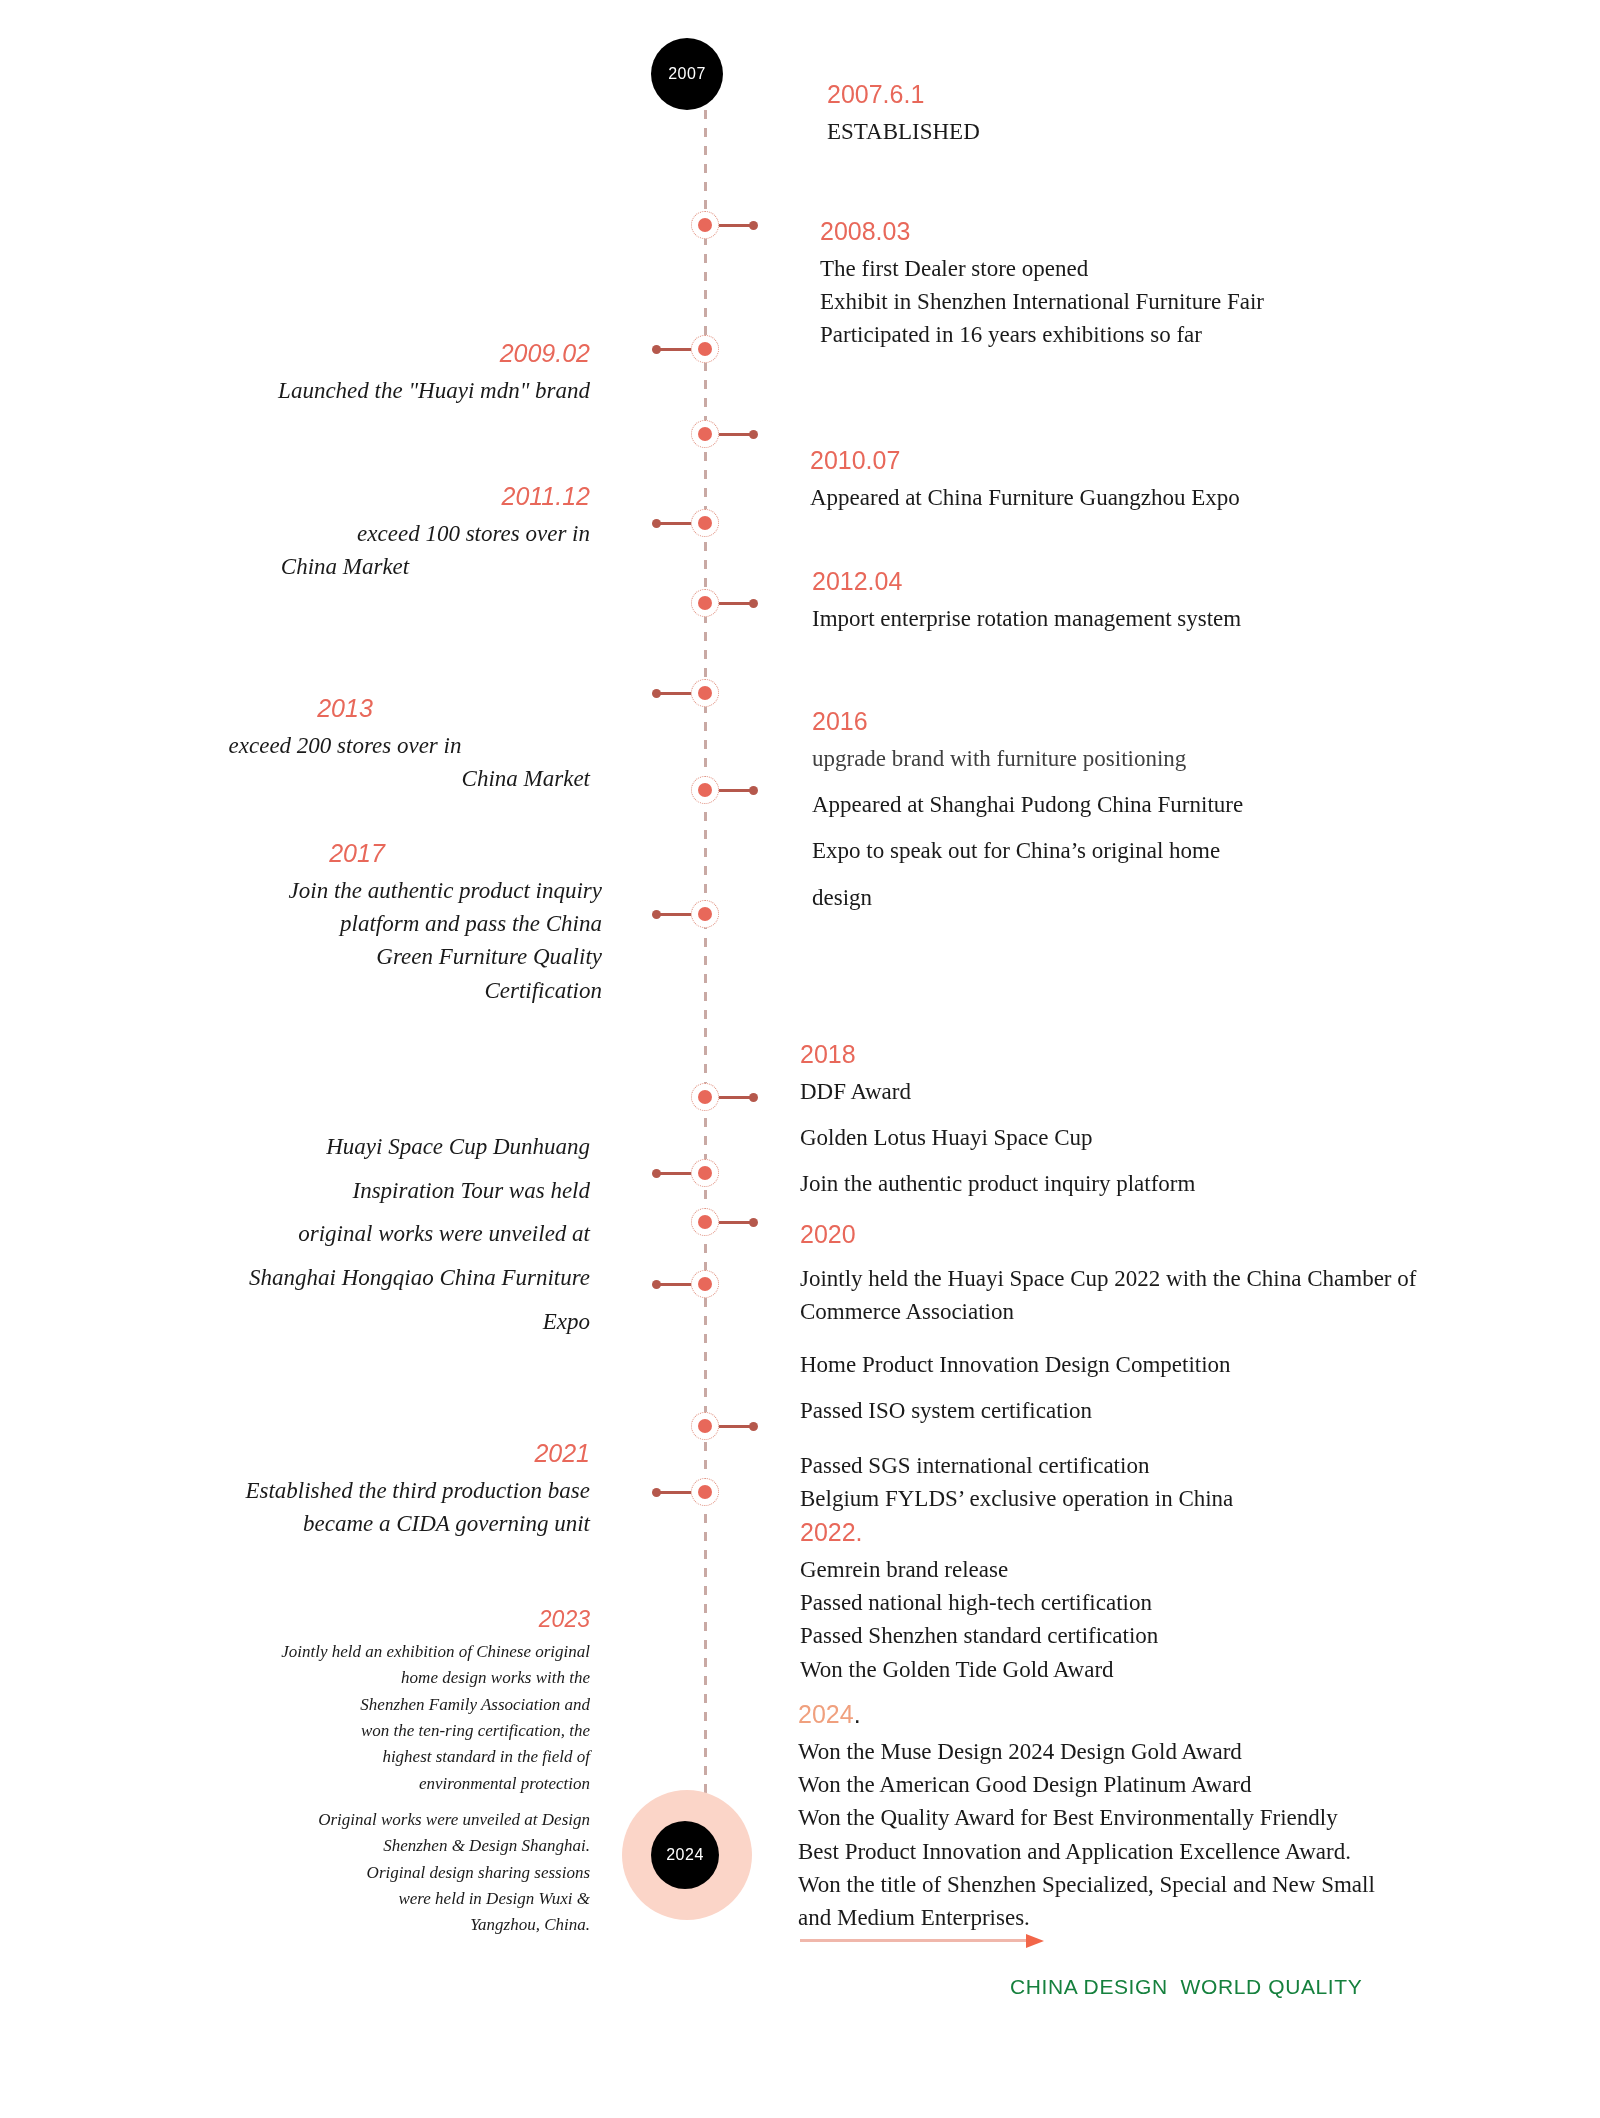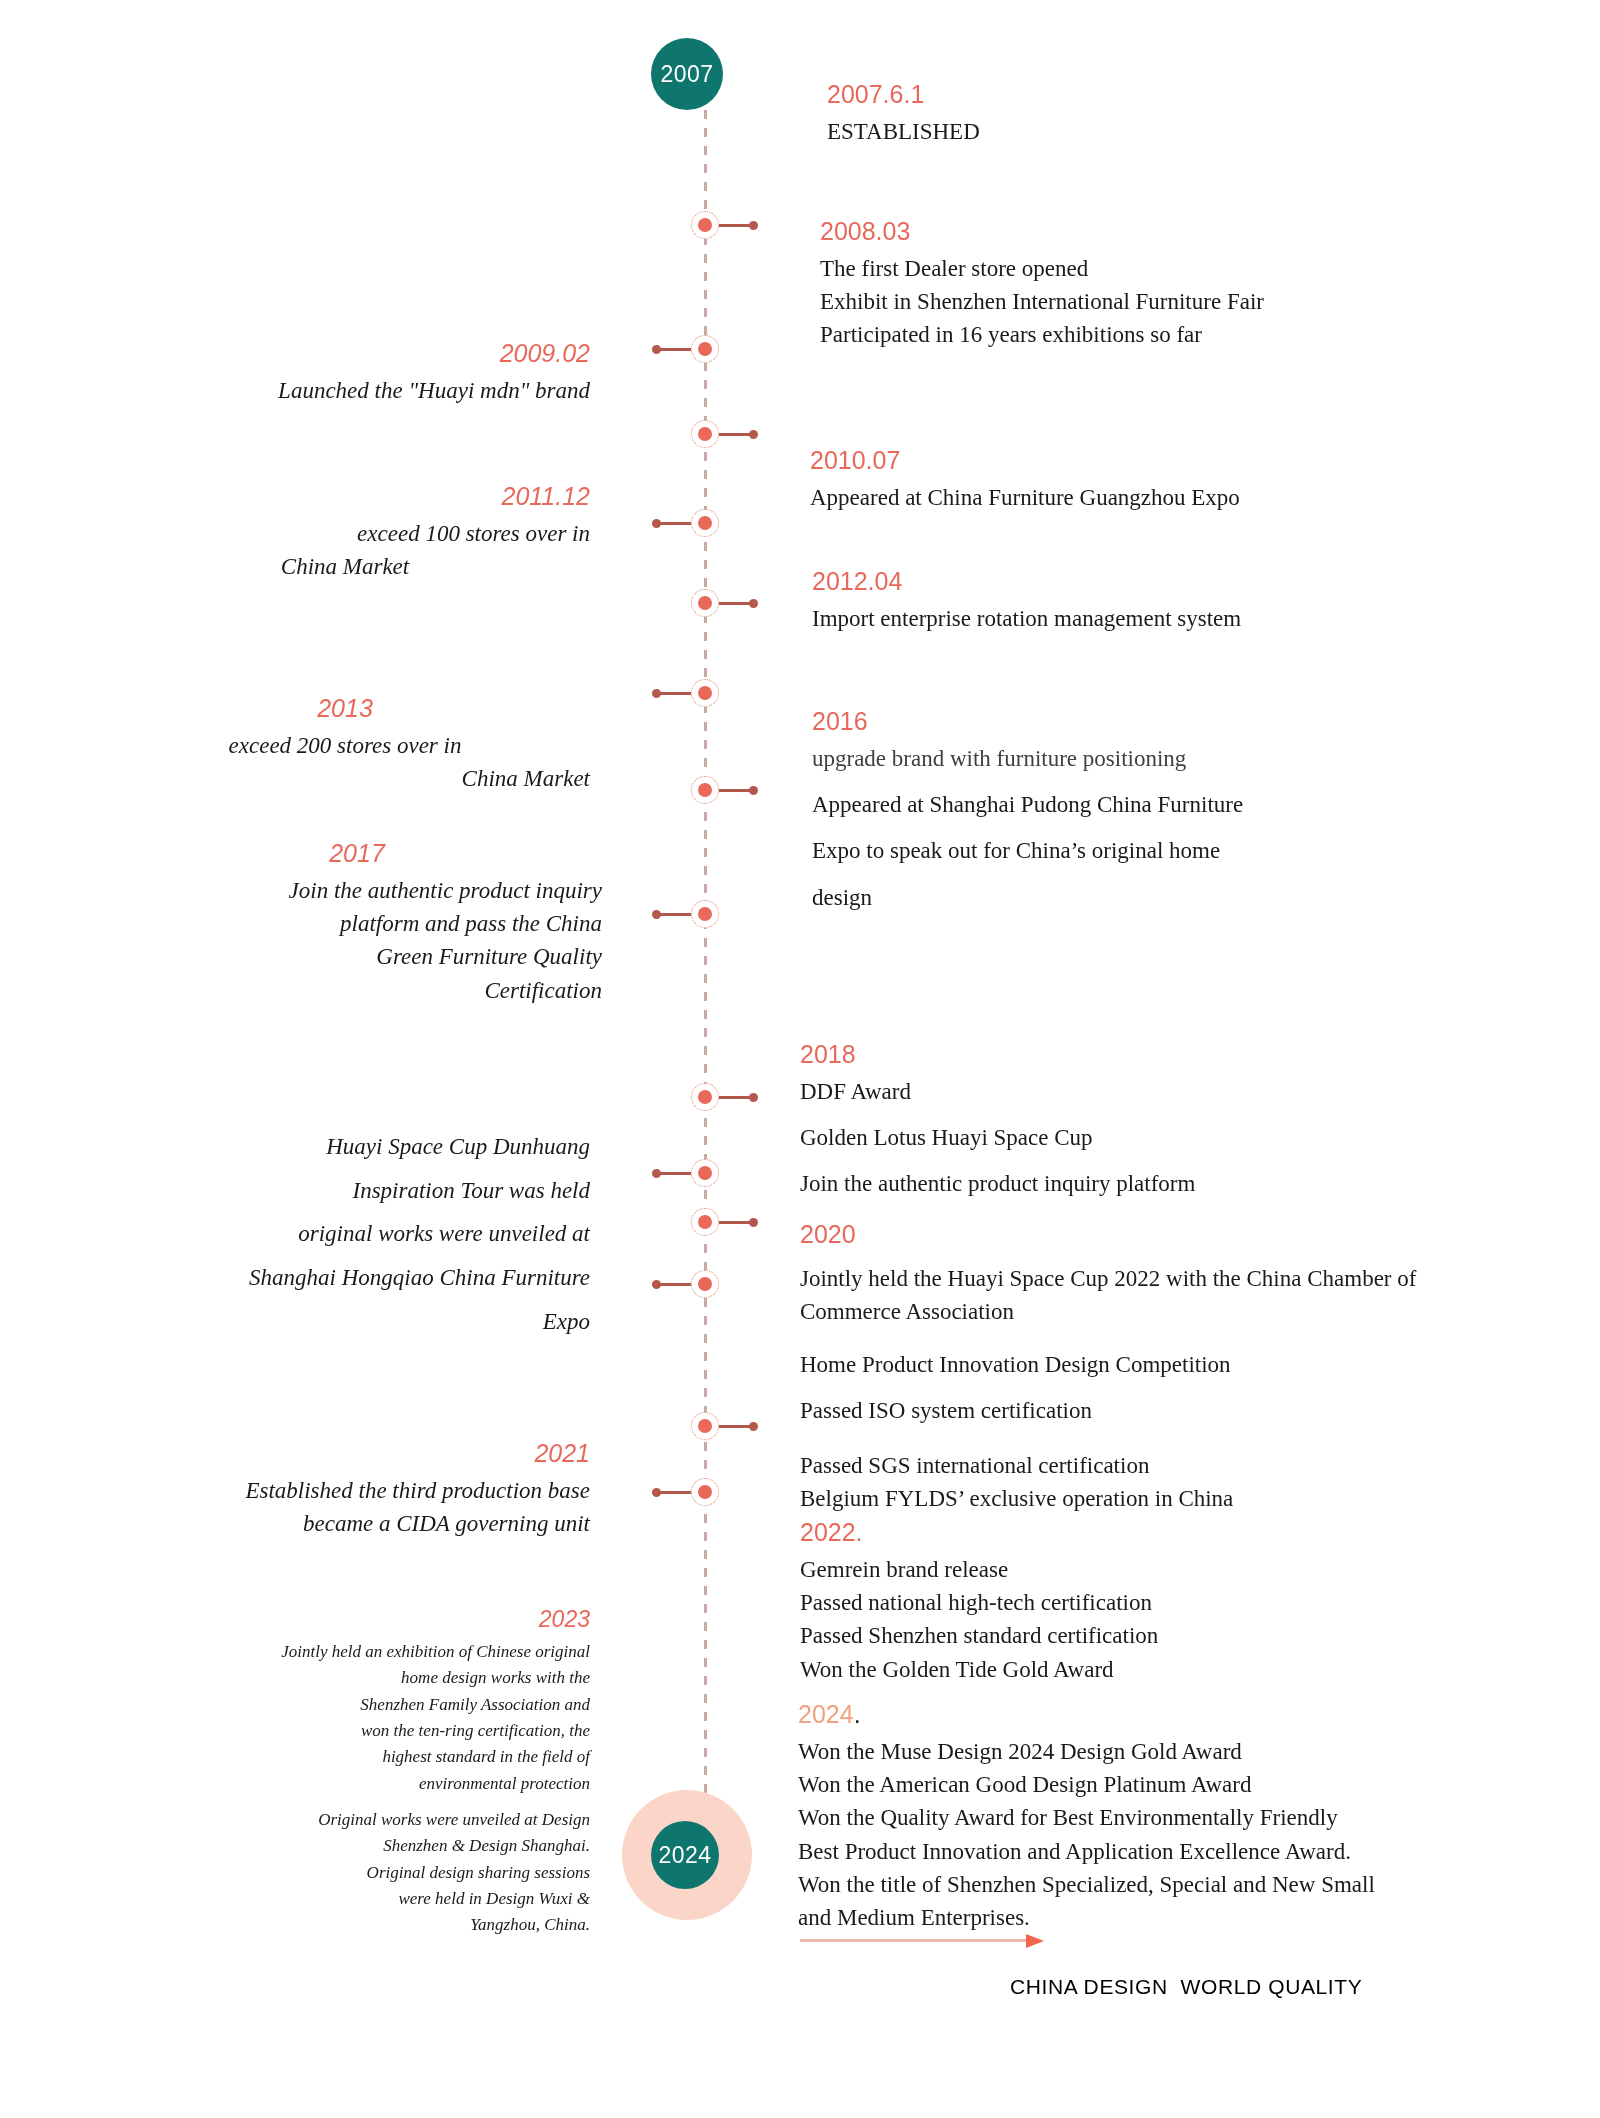"2007" .cap { background: #0f766e -> #000000; font-size: 23px -> 16px }
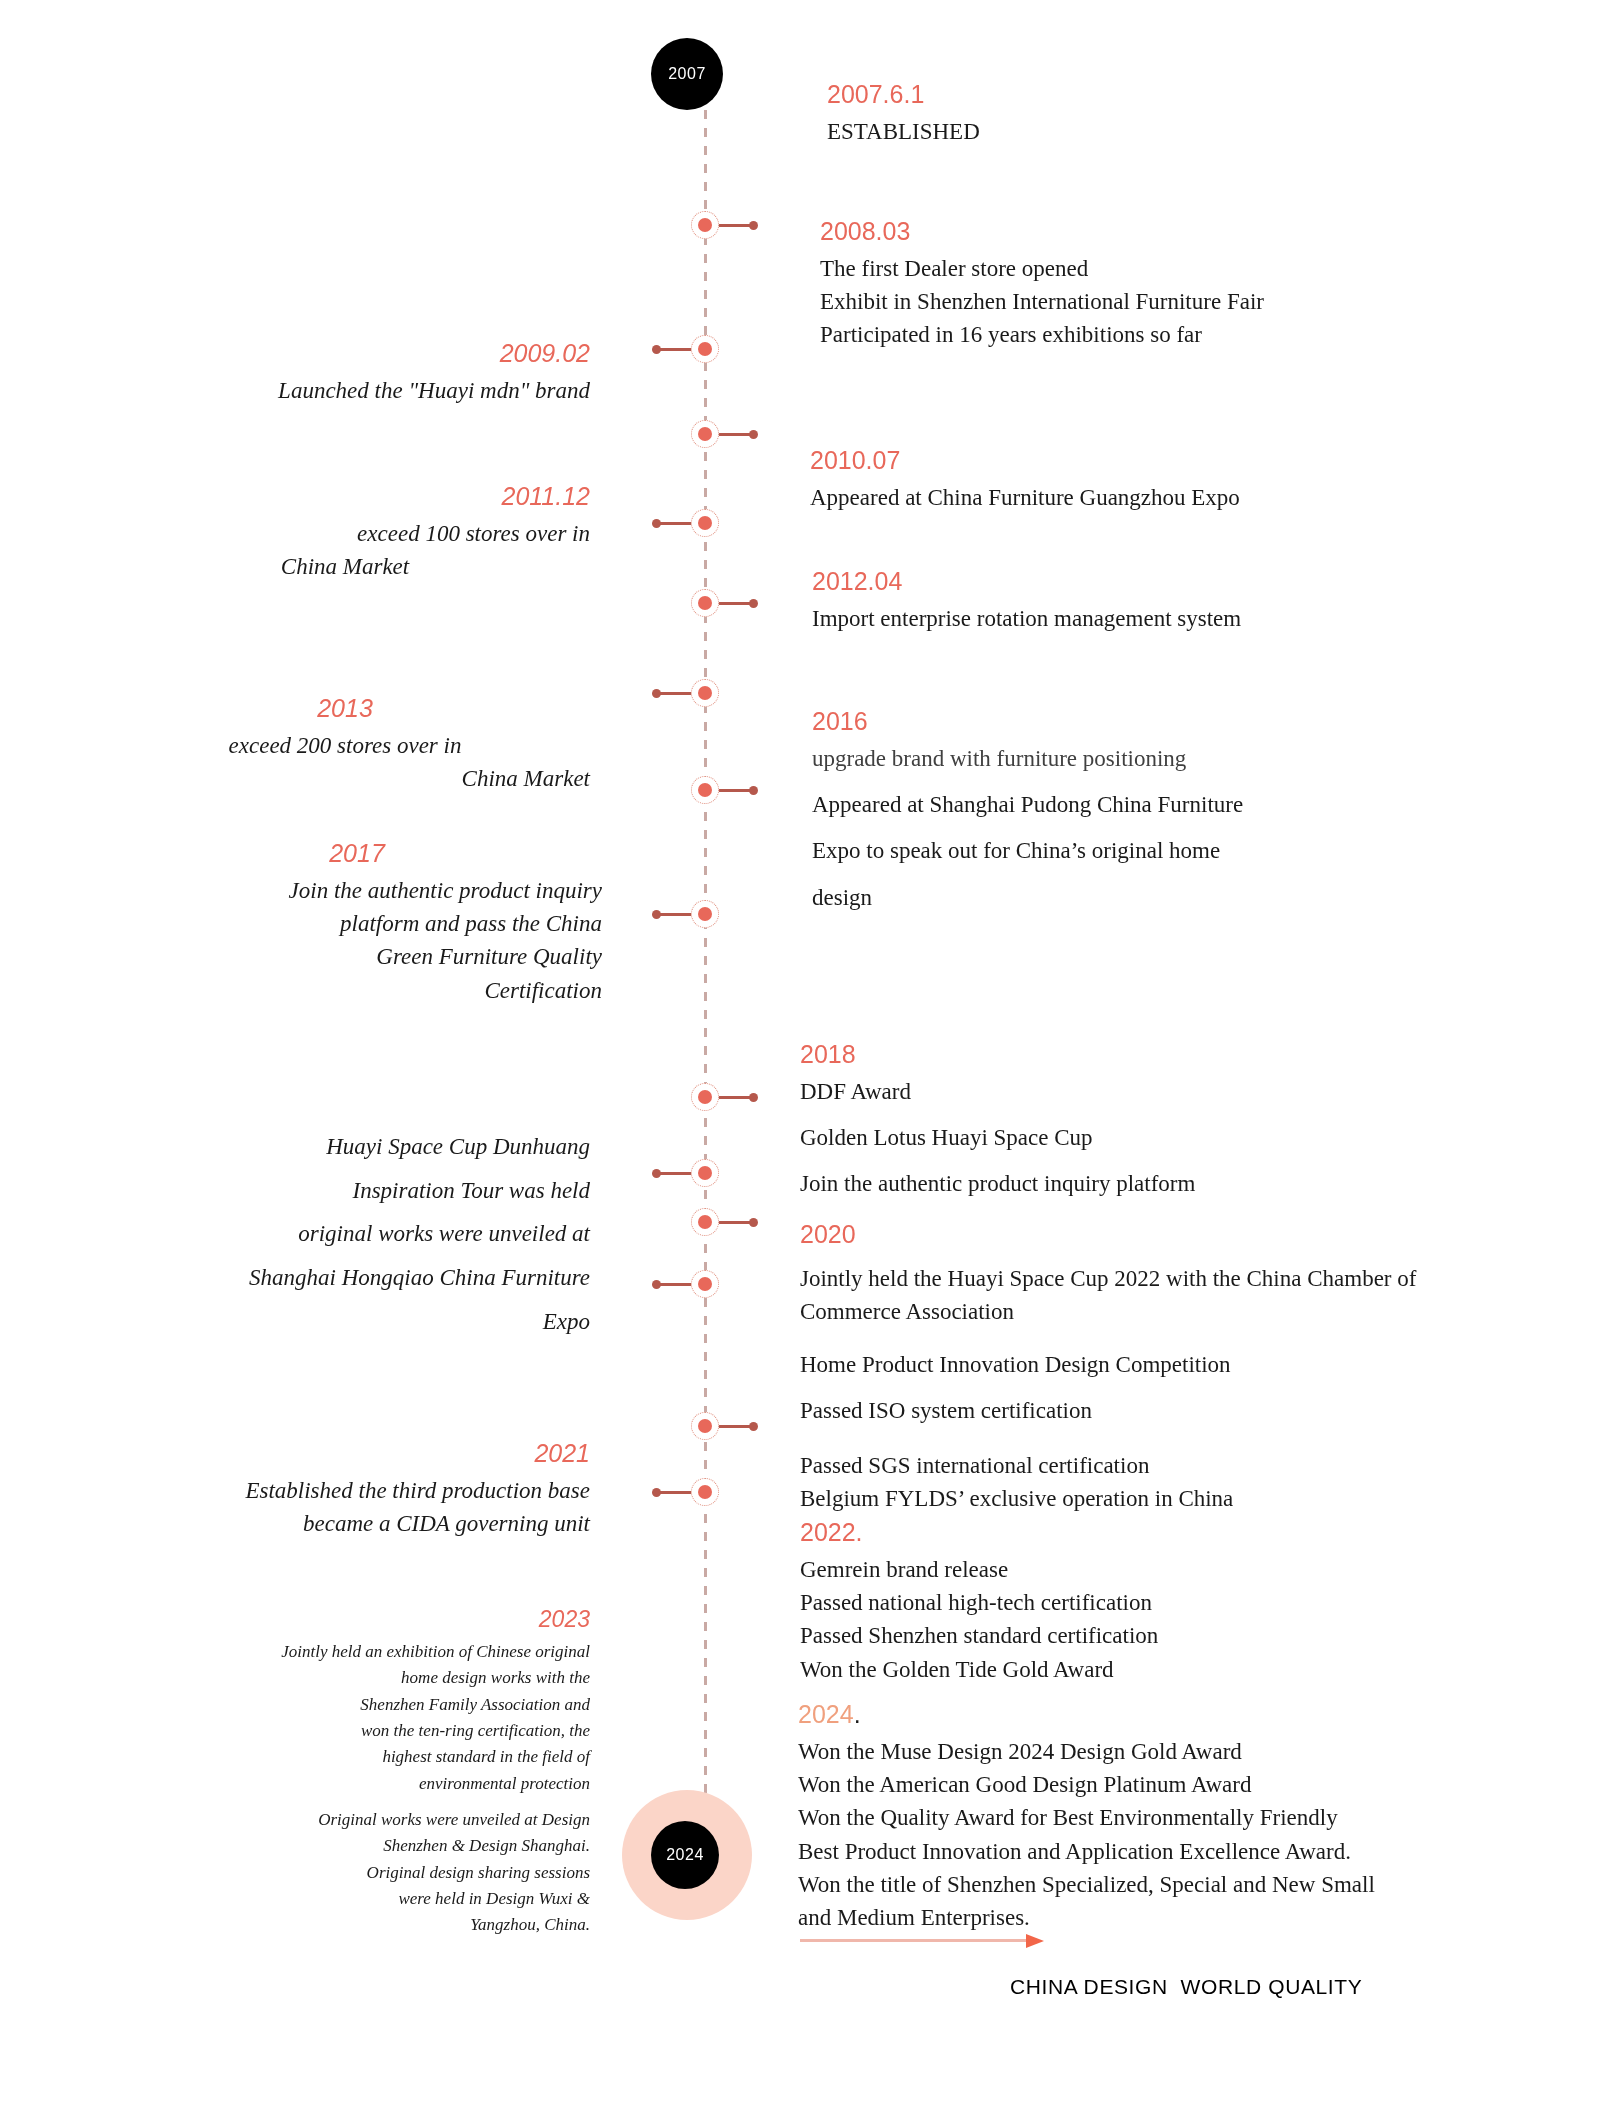"CHINA DESIGN WORLD QUALITY" .tagline { color: #000000 -> #15803d }
